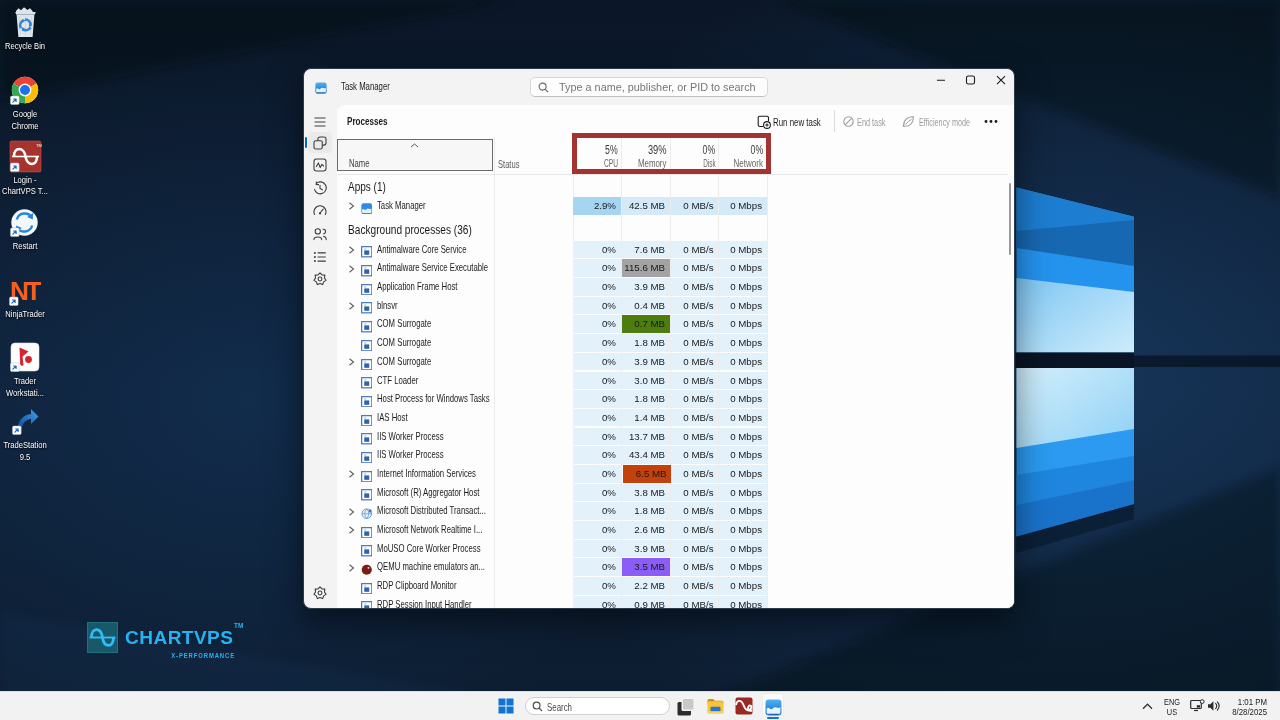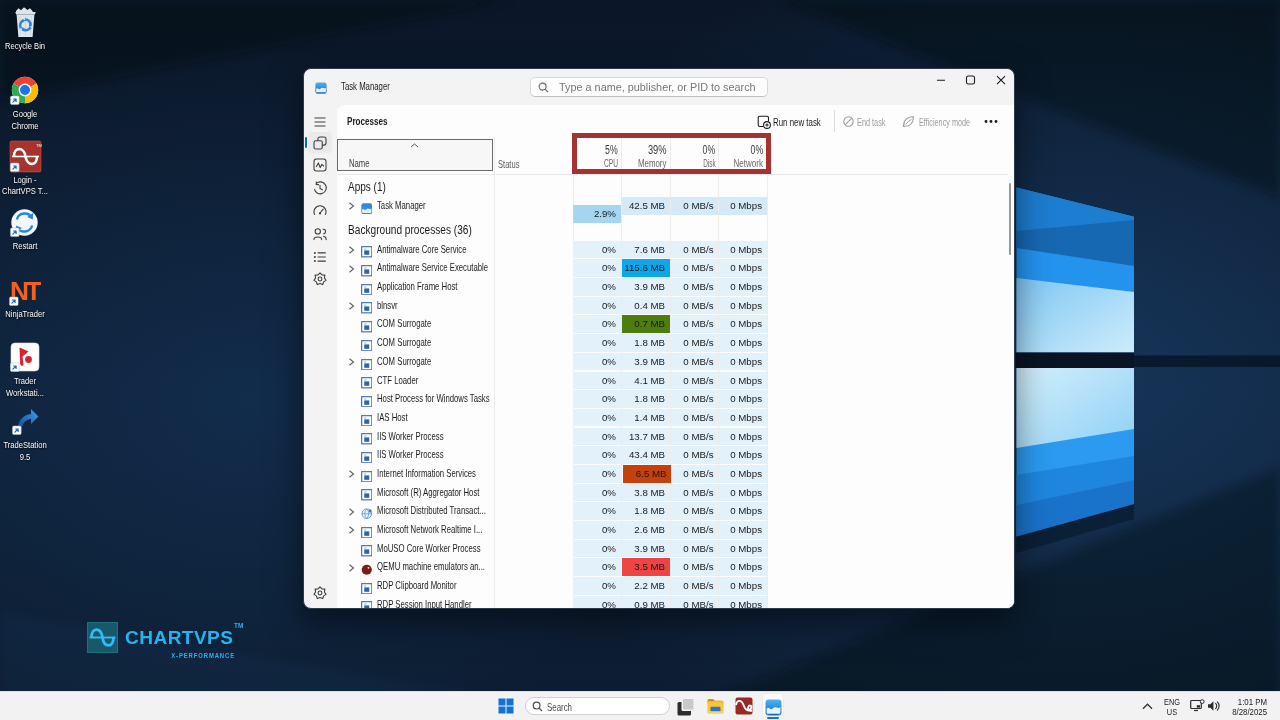"2.9%" div.cell { top: 136px -> 128.0px }
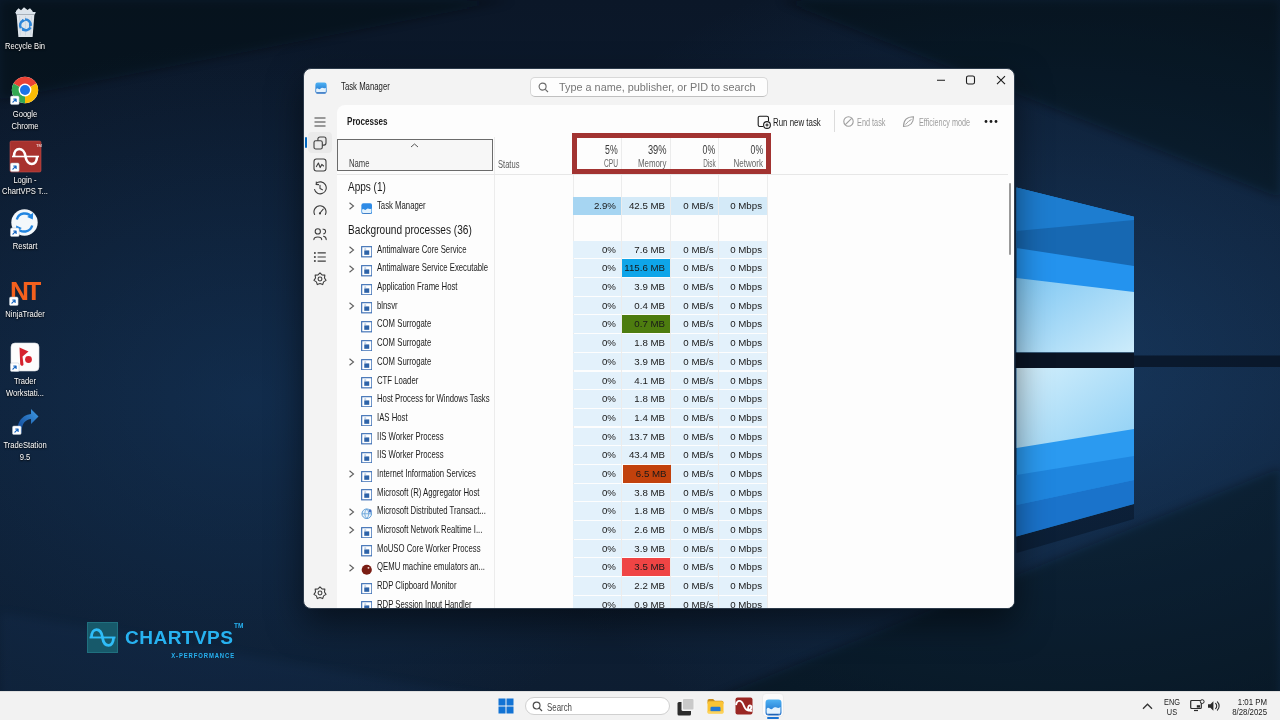"115.6 MB" div.cell { background: #0ea5e9 -> #a3a3a3 }
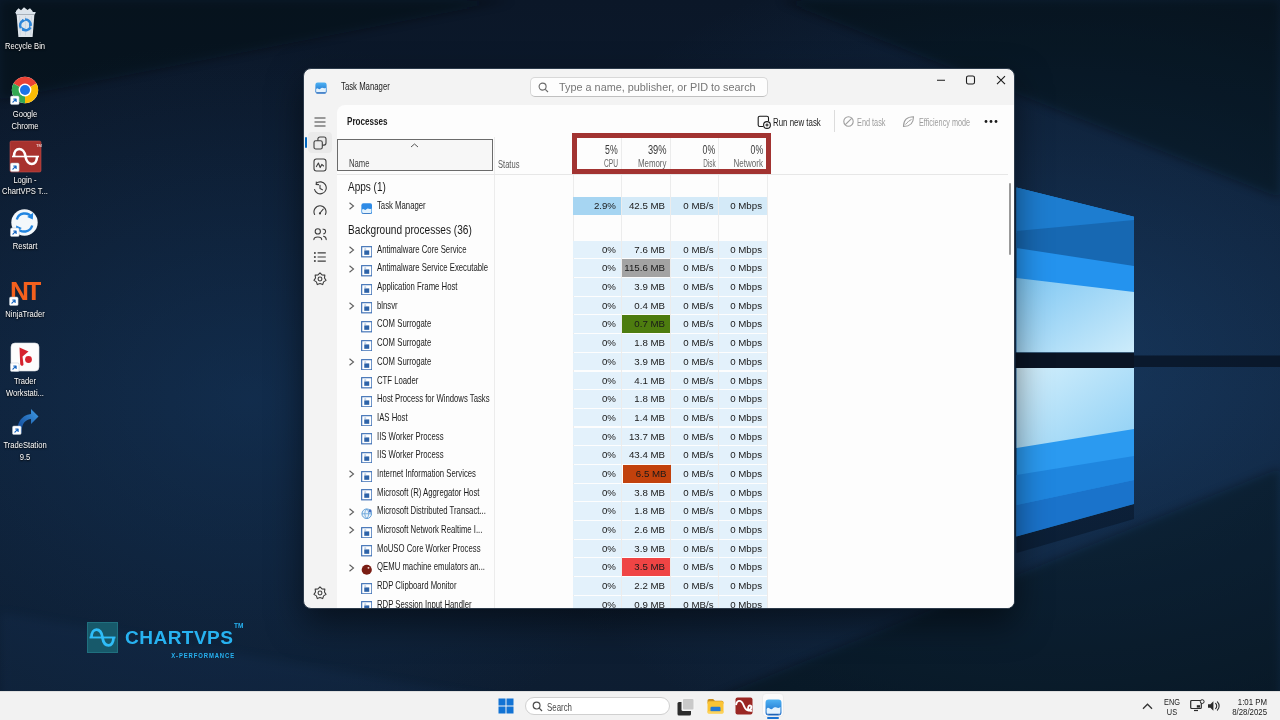"4.1 MB" div.cell { text: 4.1 -> 3.0 }
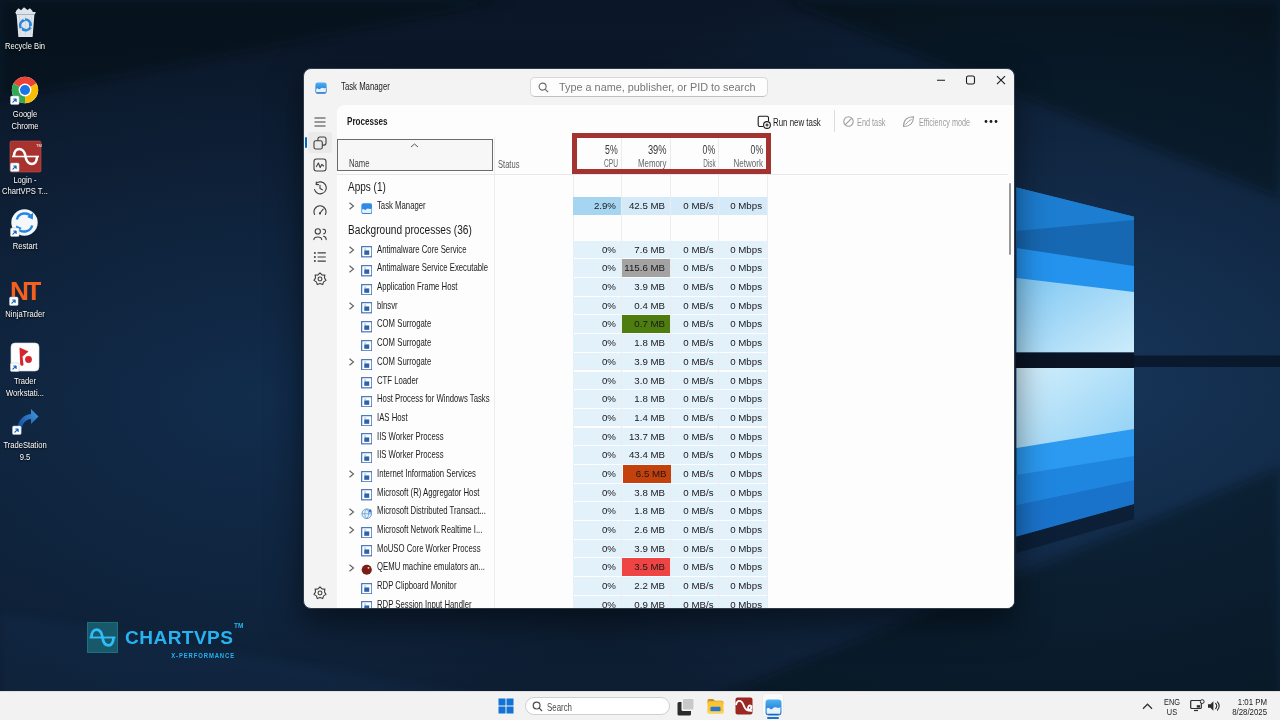"3.5 MB" div.cell { background: #ef4444 -> #8b5cf6 }
